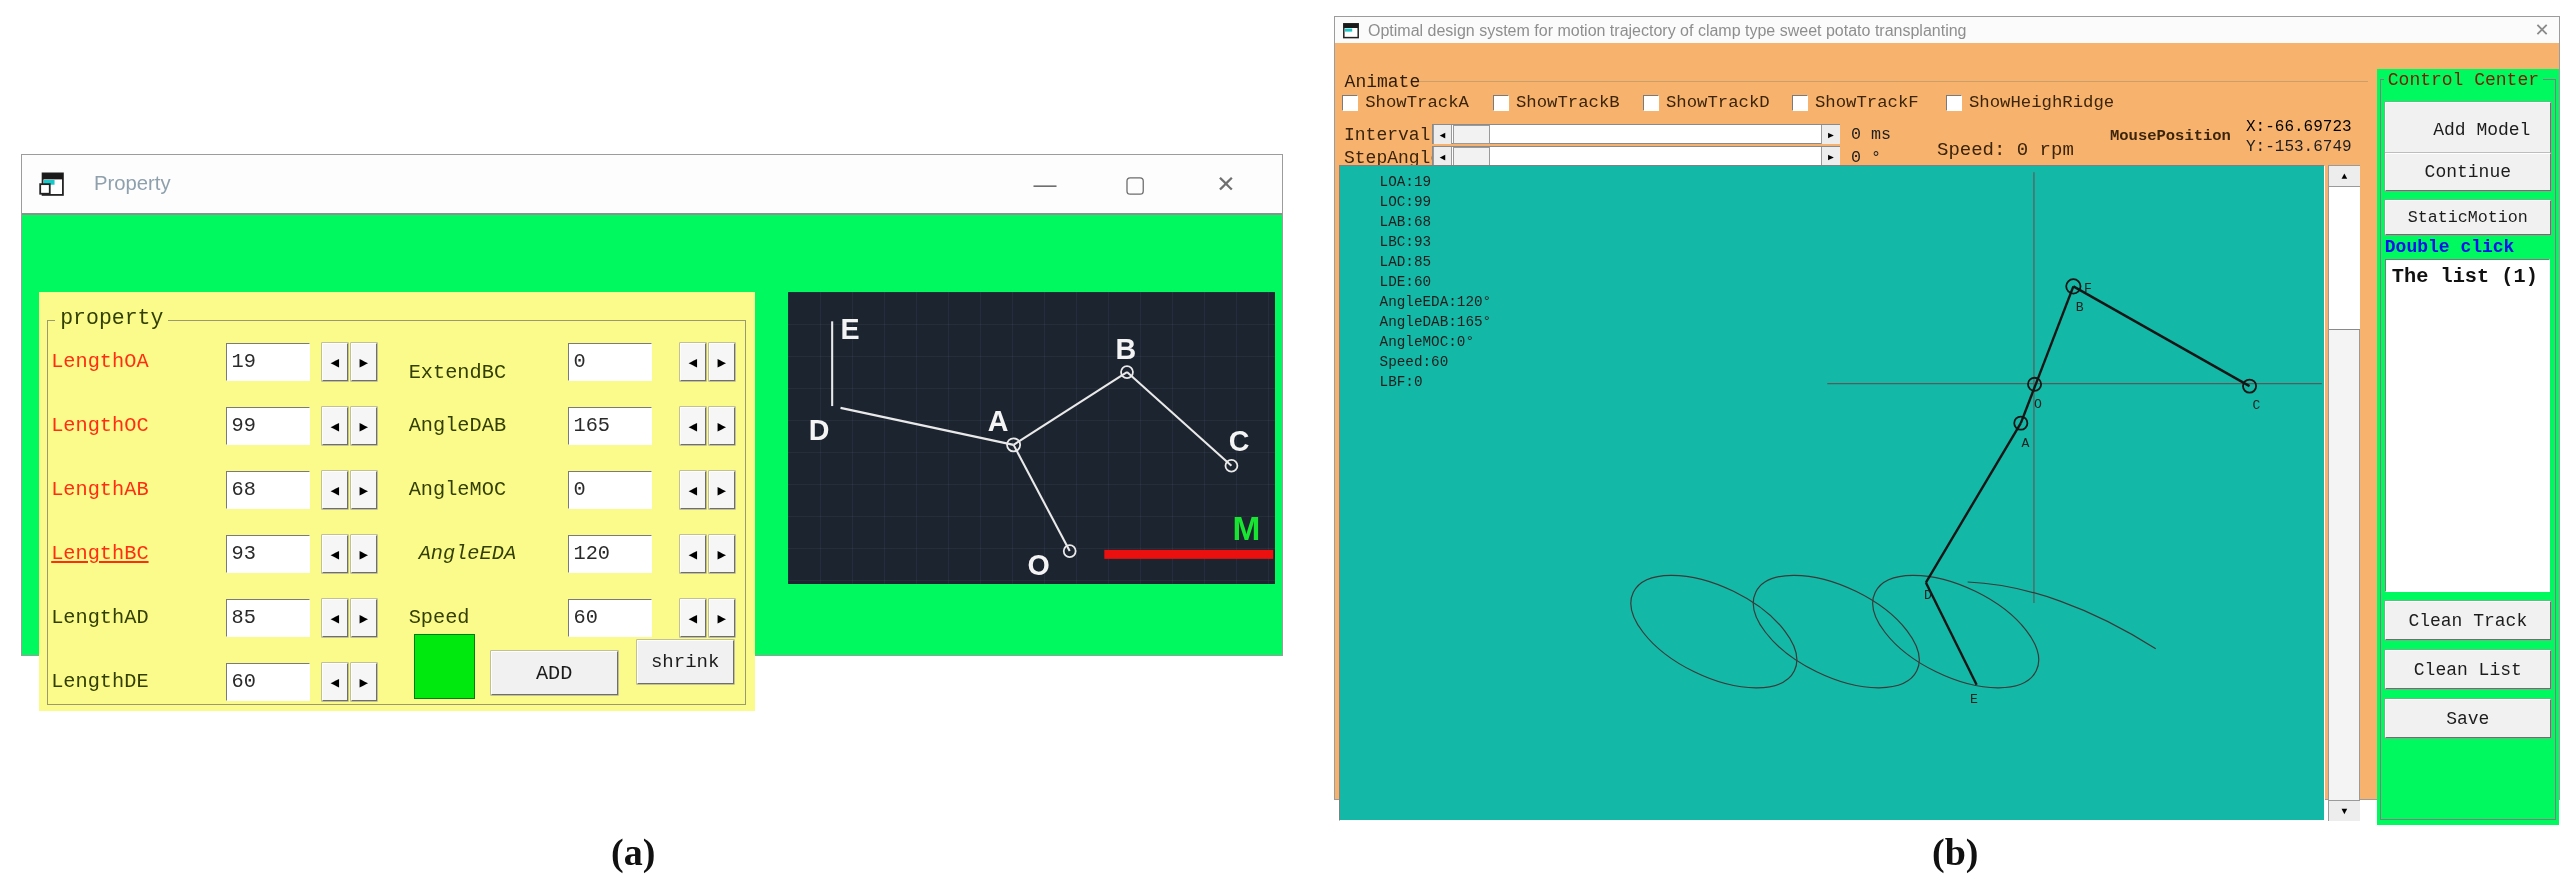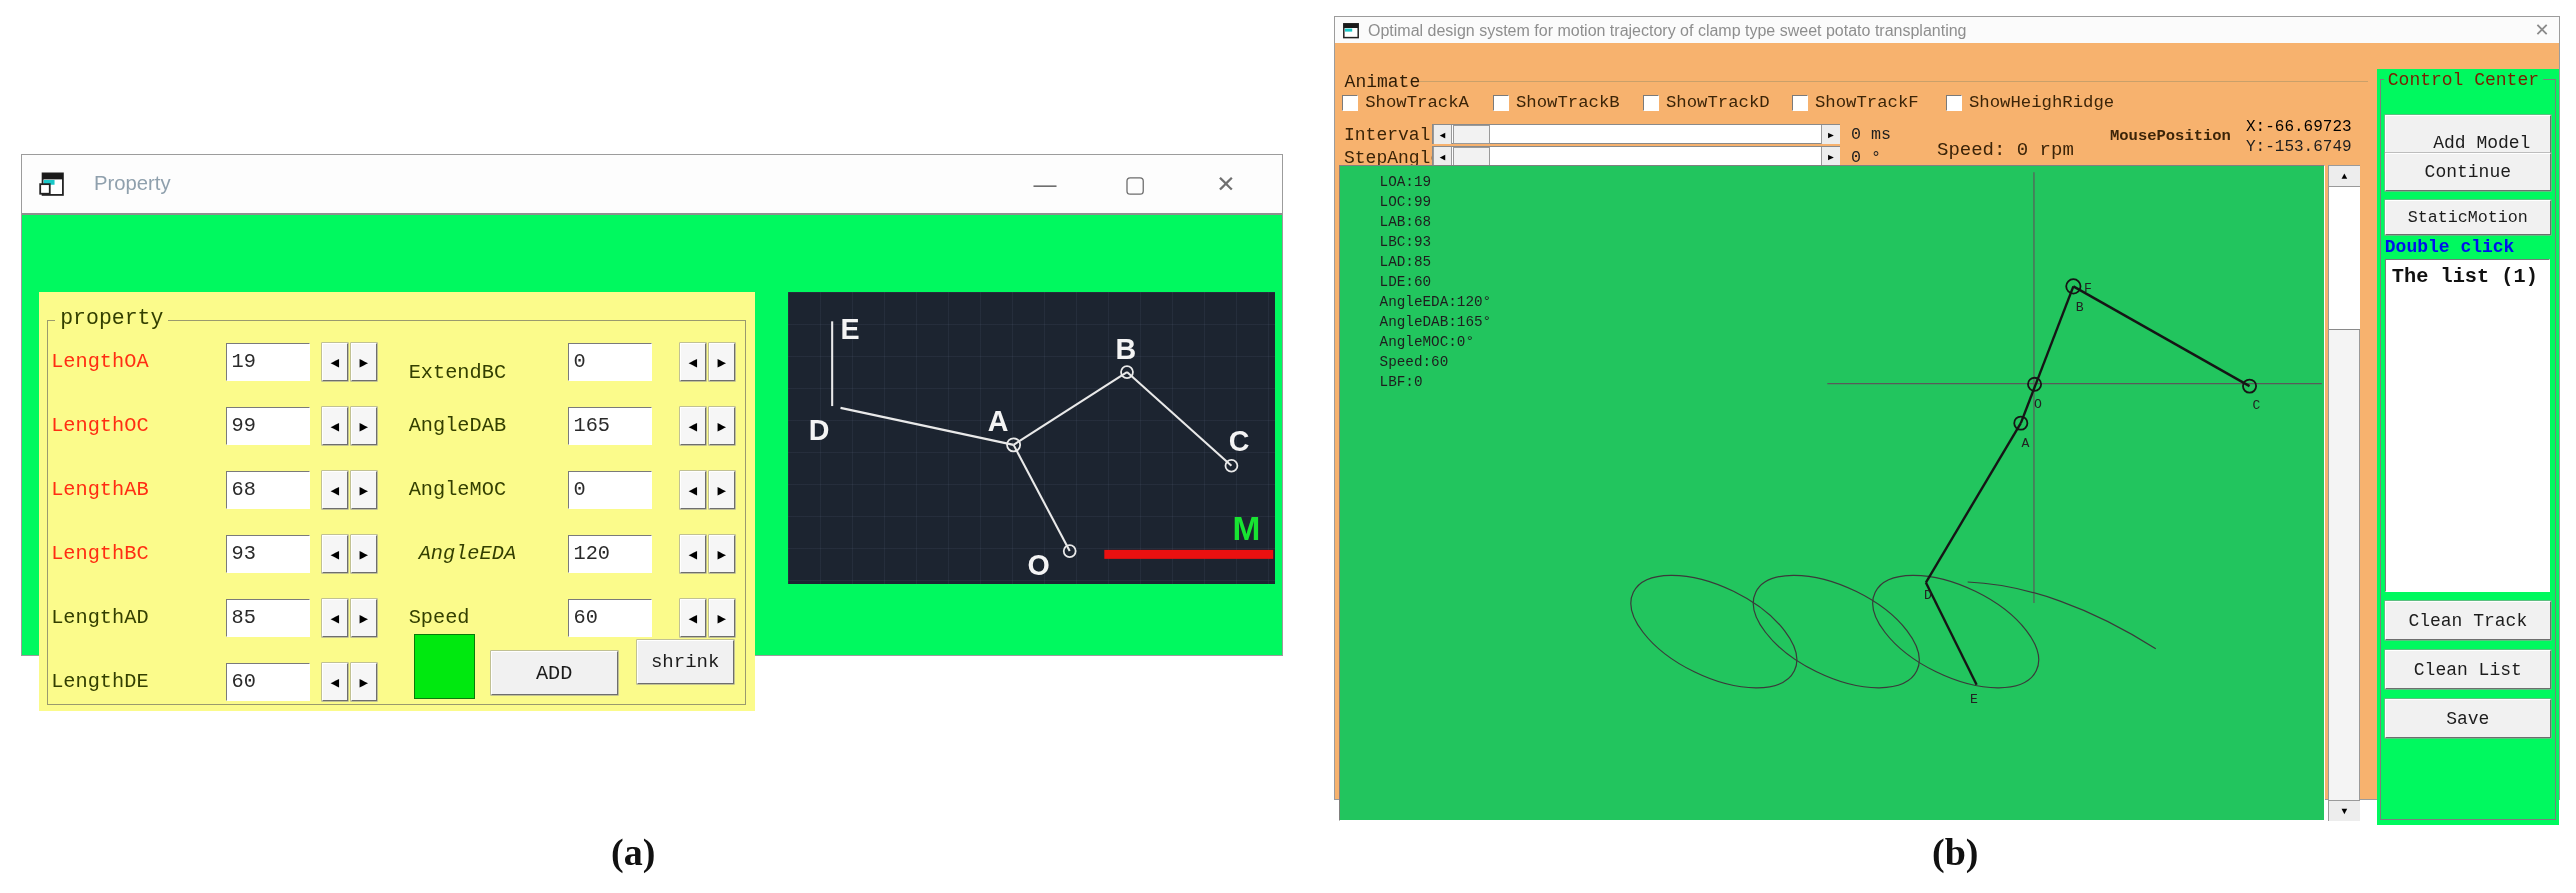"Add Model" div.btn3d { top: 46px -> 33px }
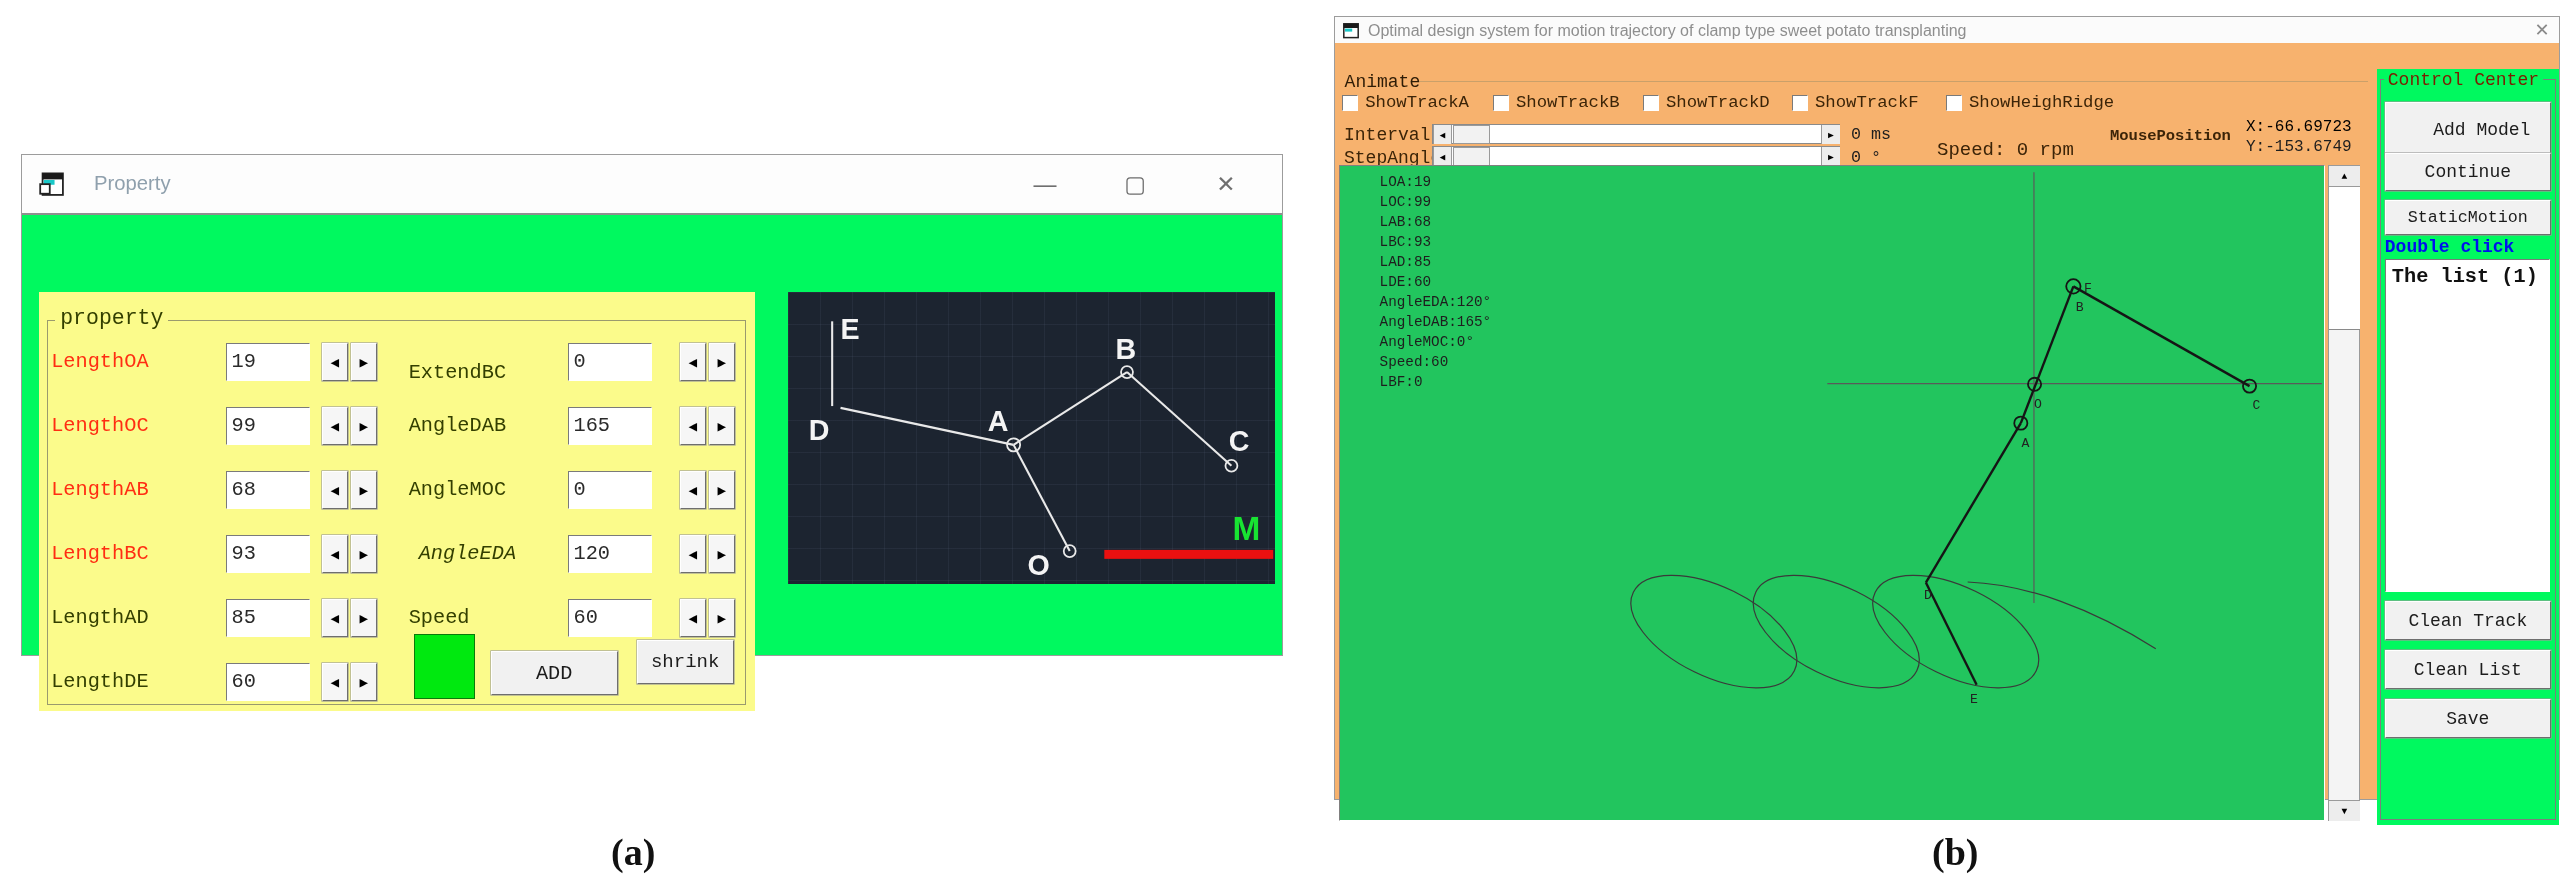"LOA:19" #canvasB { background: #22c55e -> #14b8a6 }
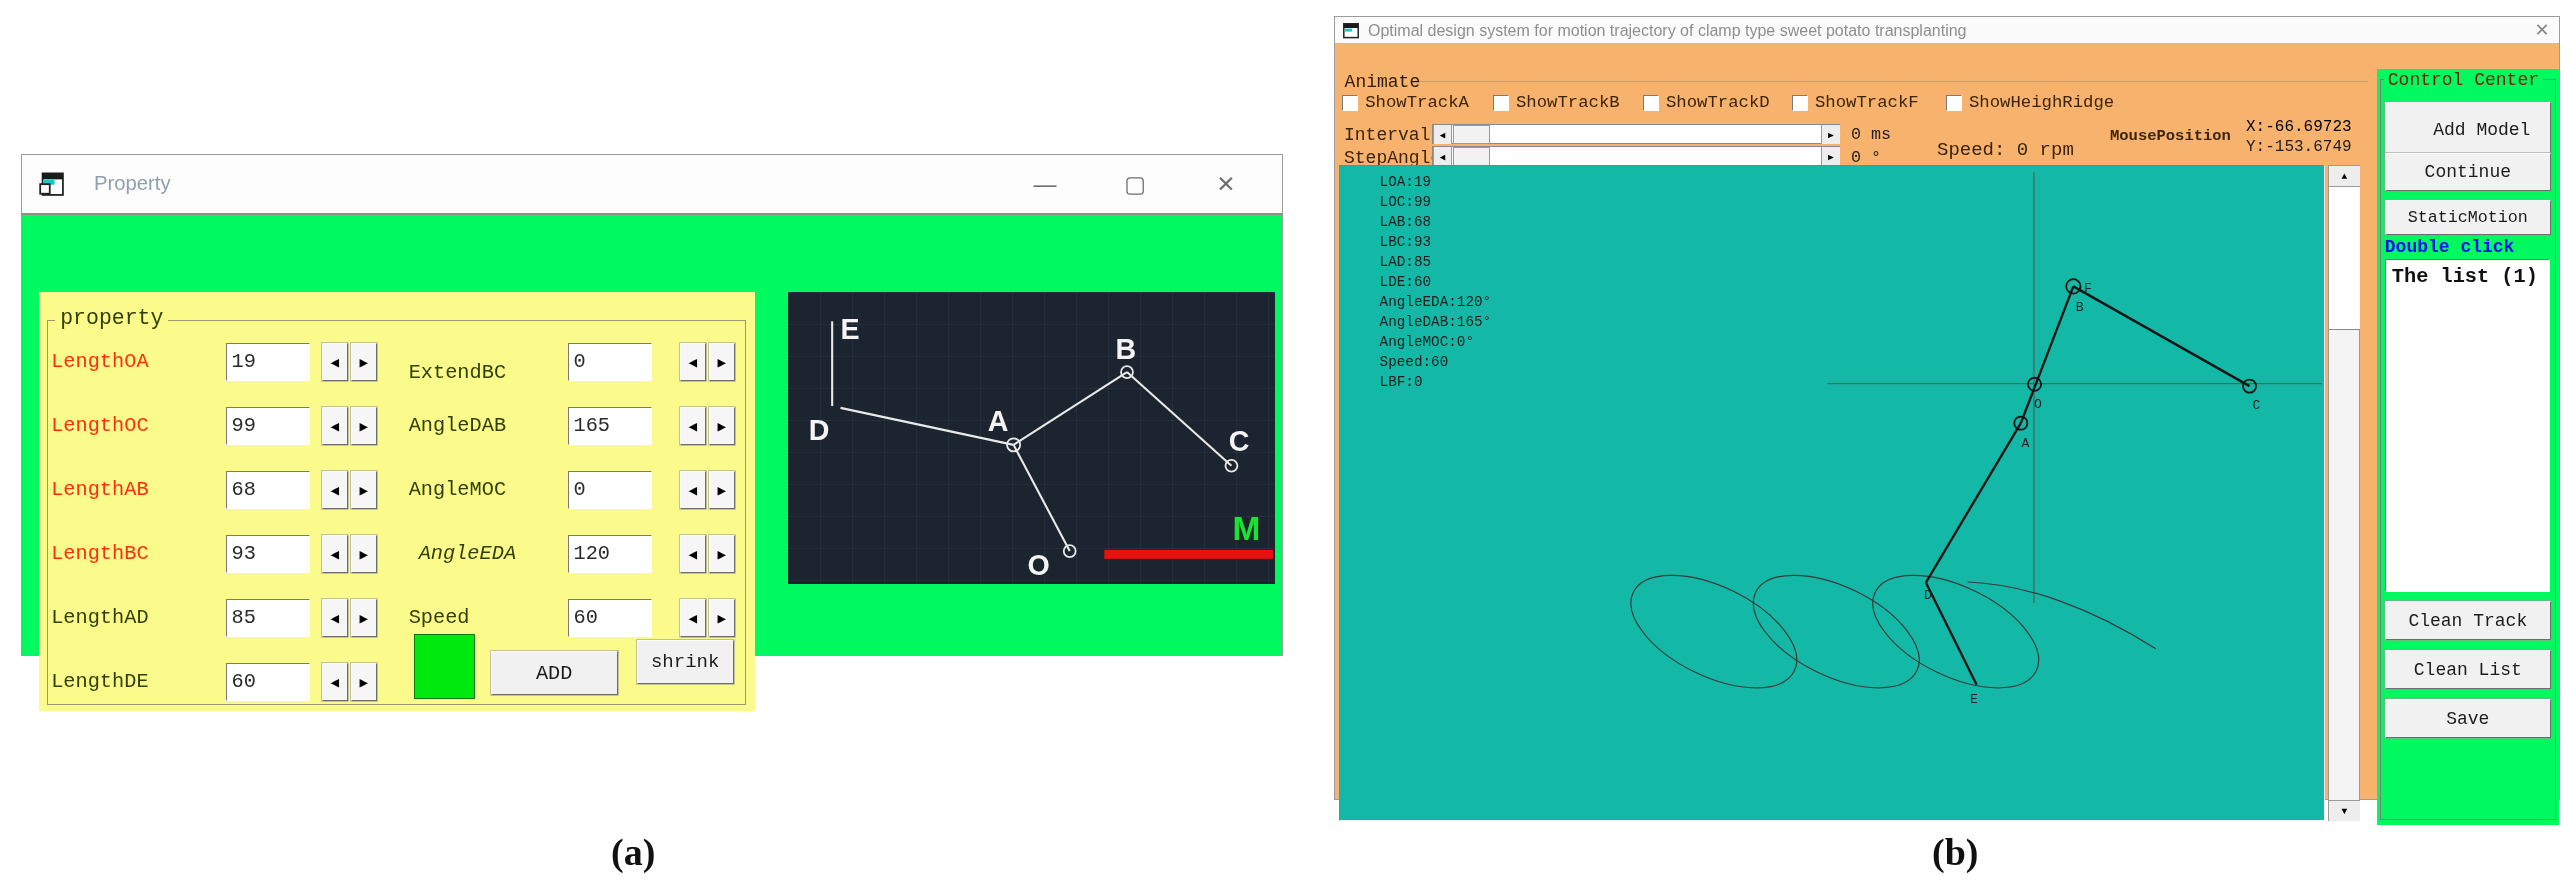"LengthBC" div.rowlabel { text-decoration: none -> underline }
